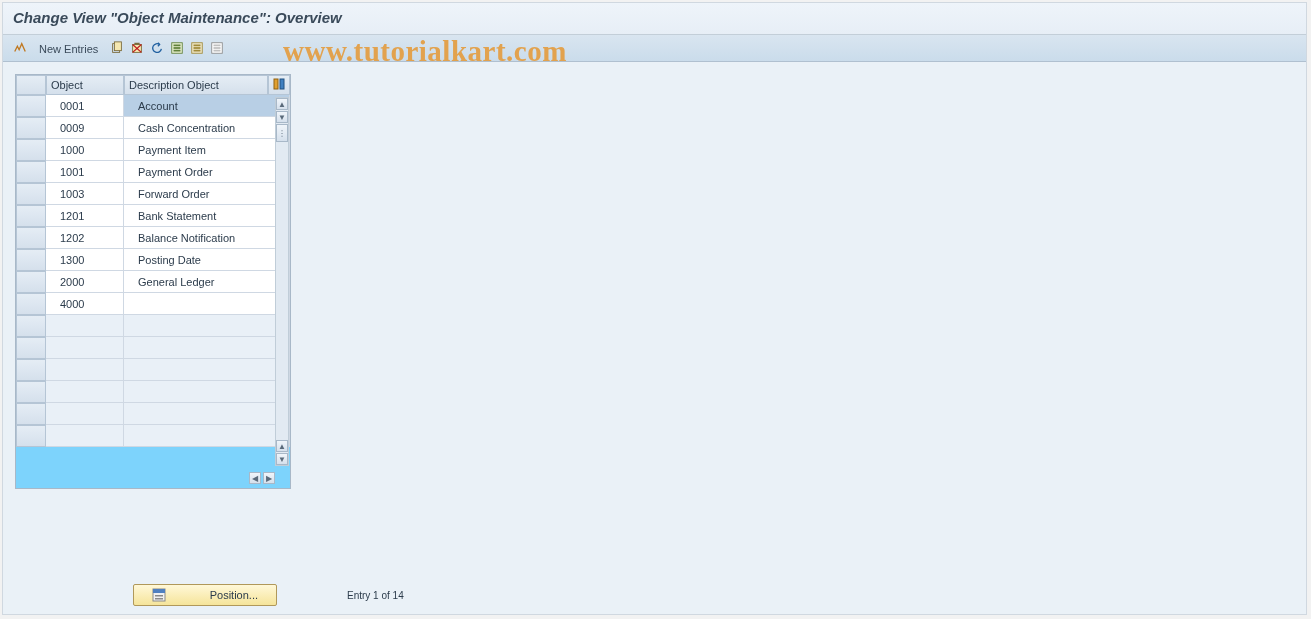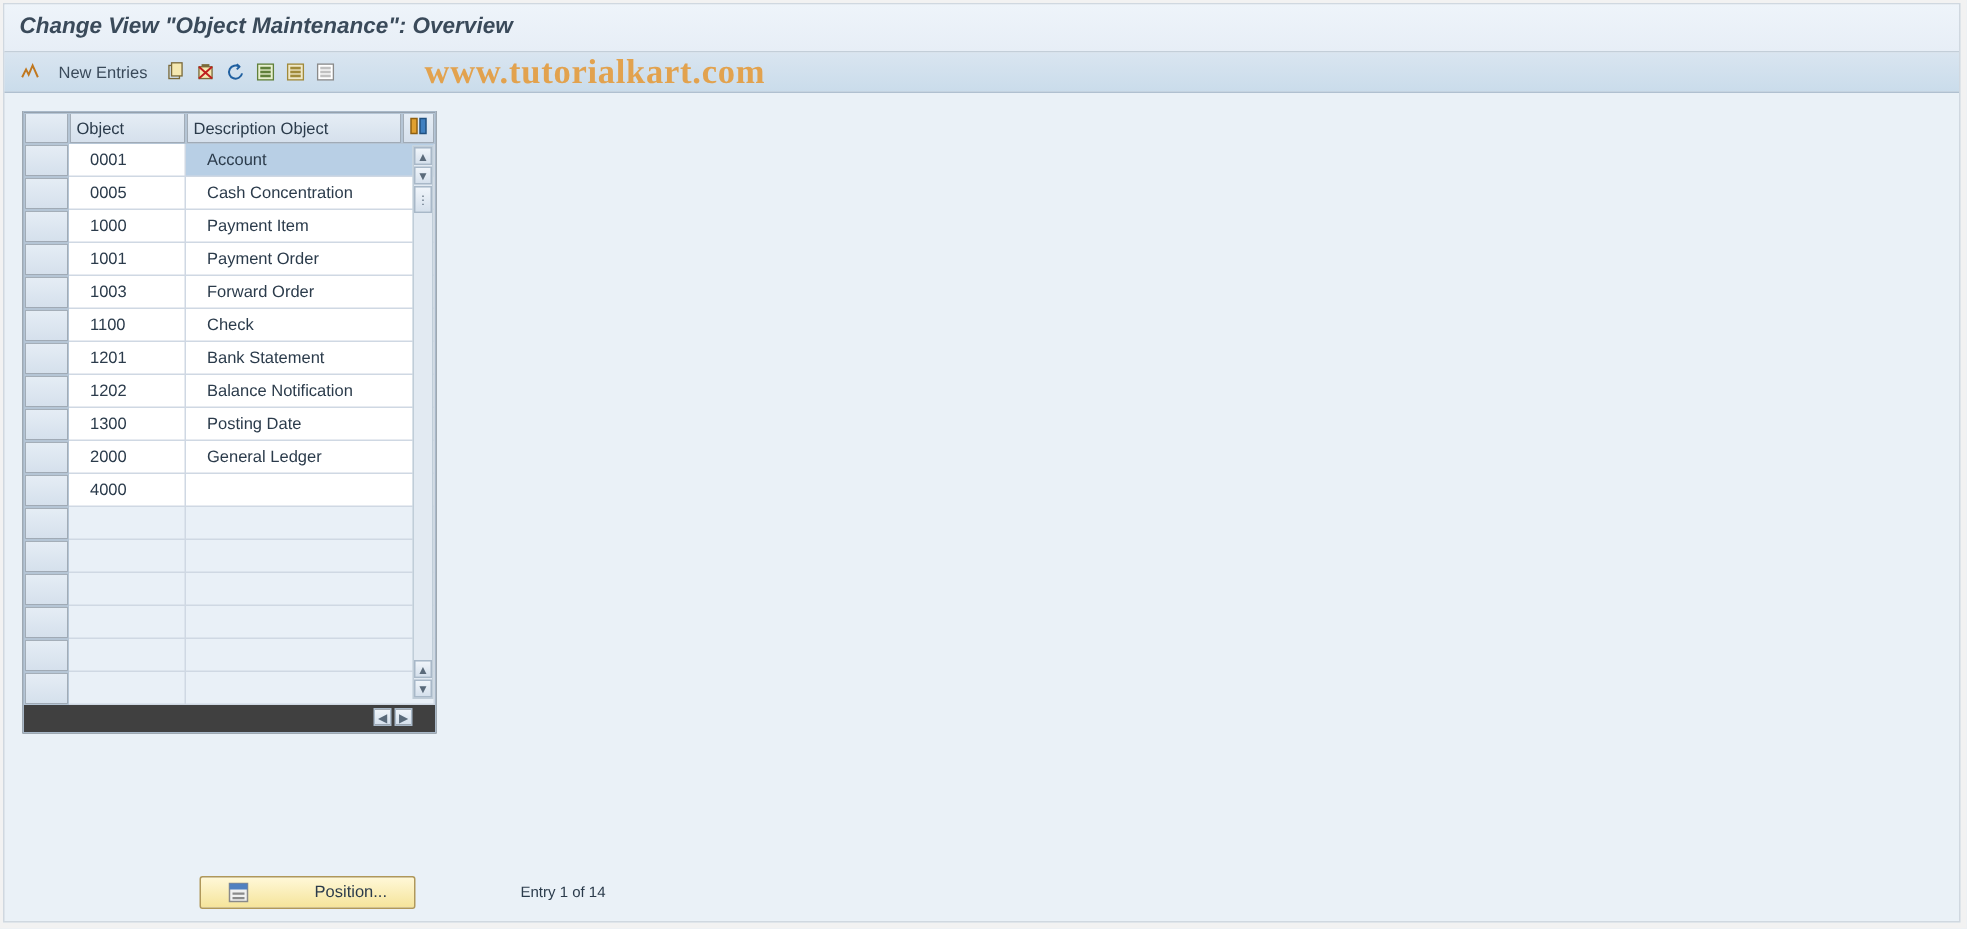"www.tutorialkart.com" .watermark { font-size: 23px -> 29px }
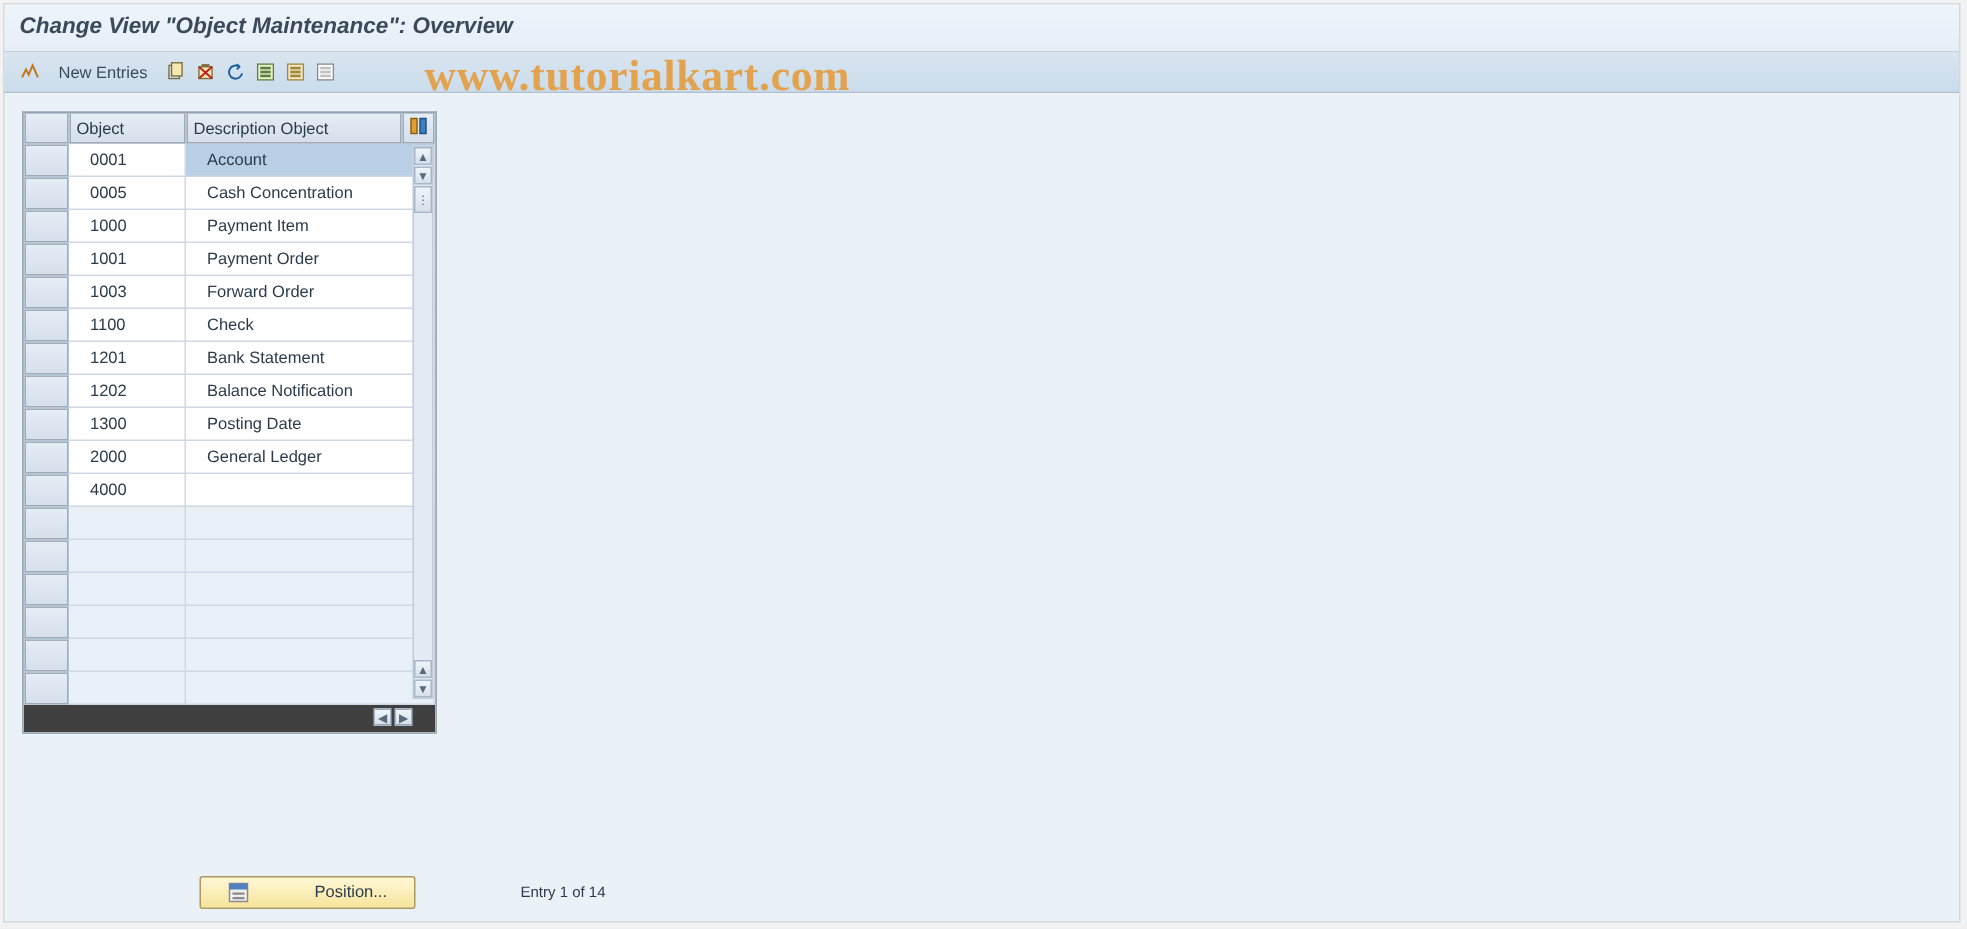"Object" .table-wrapper { background: #404040 -> #7dd3fc }
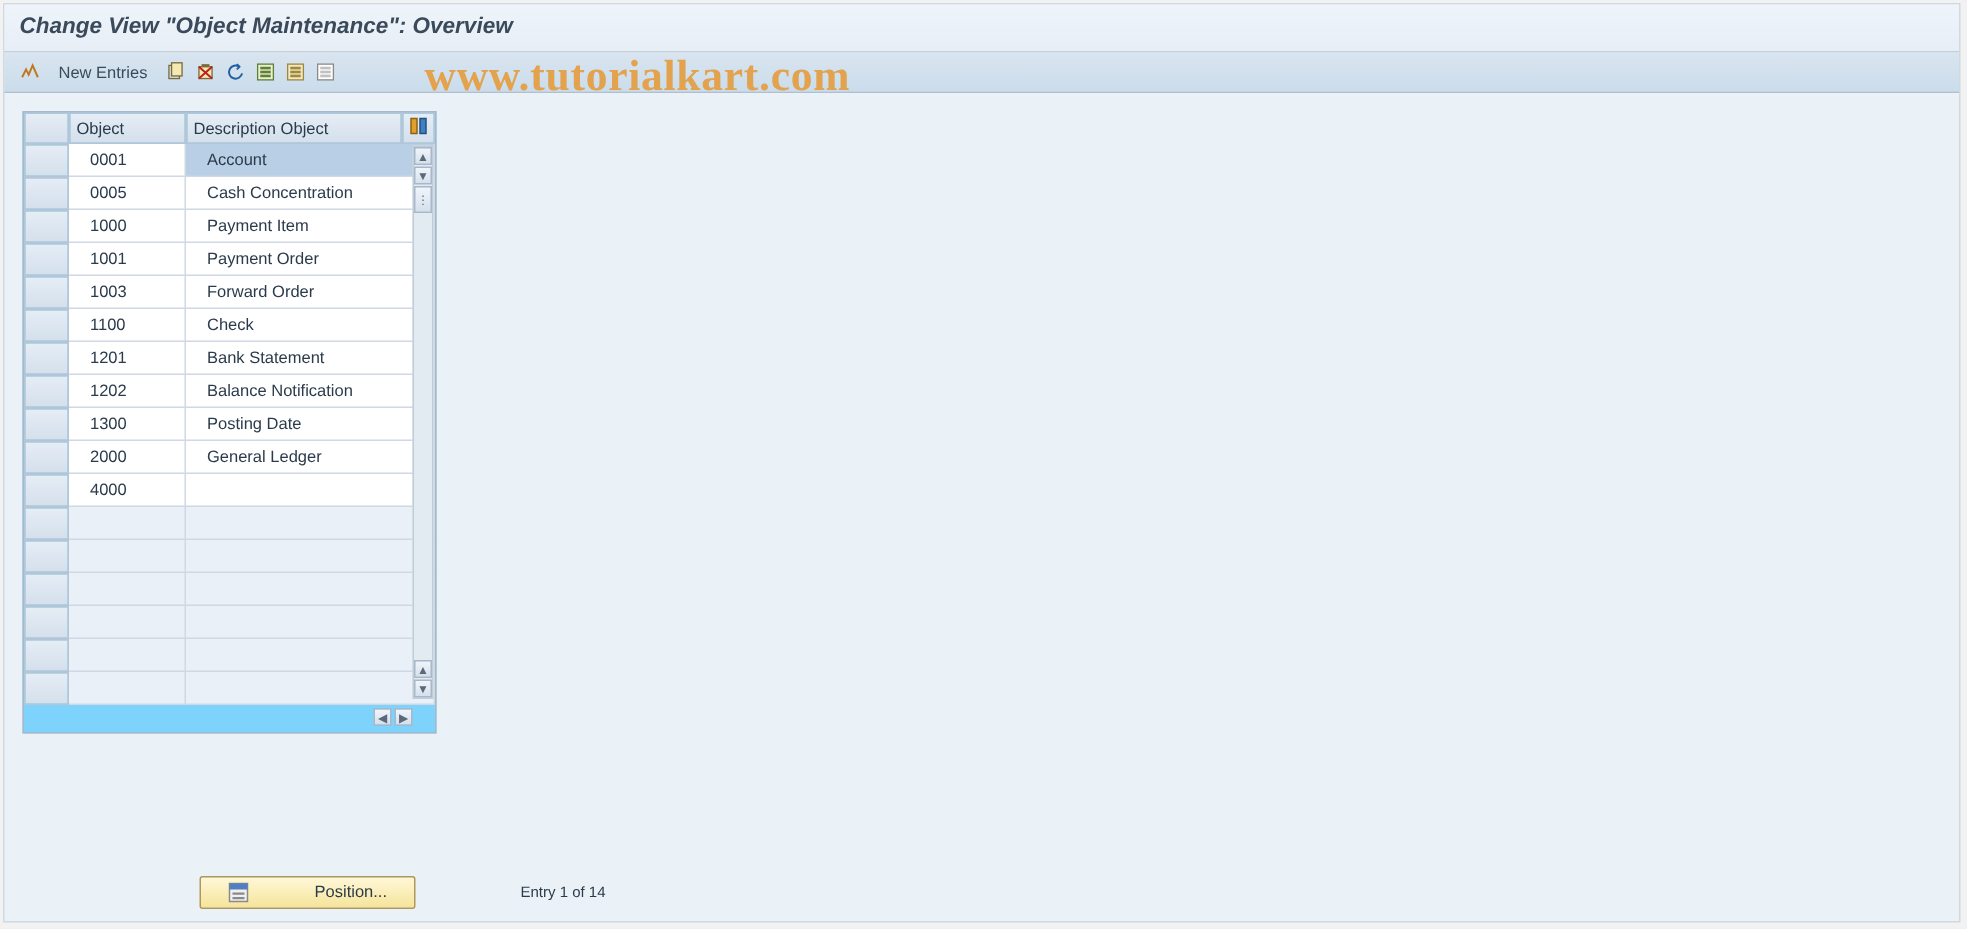"0005" td { text: 0005 -> 0009 }
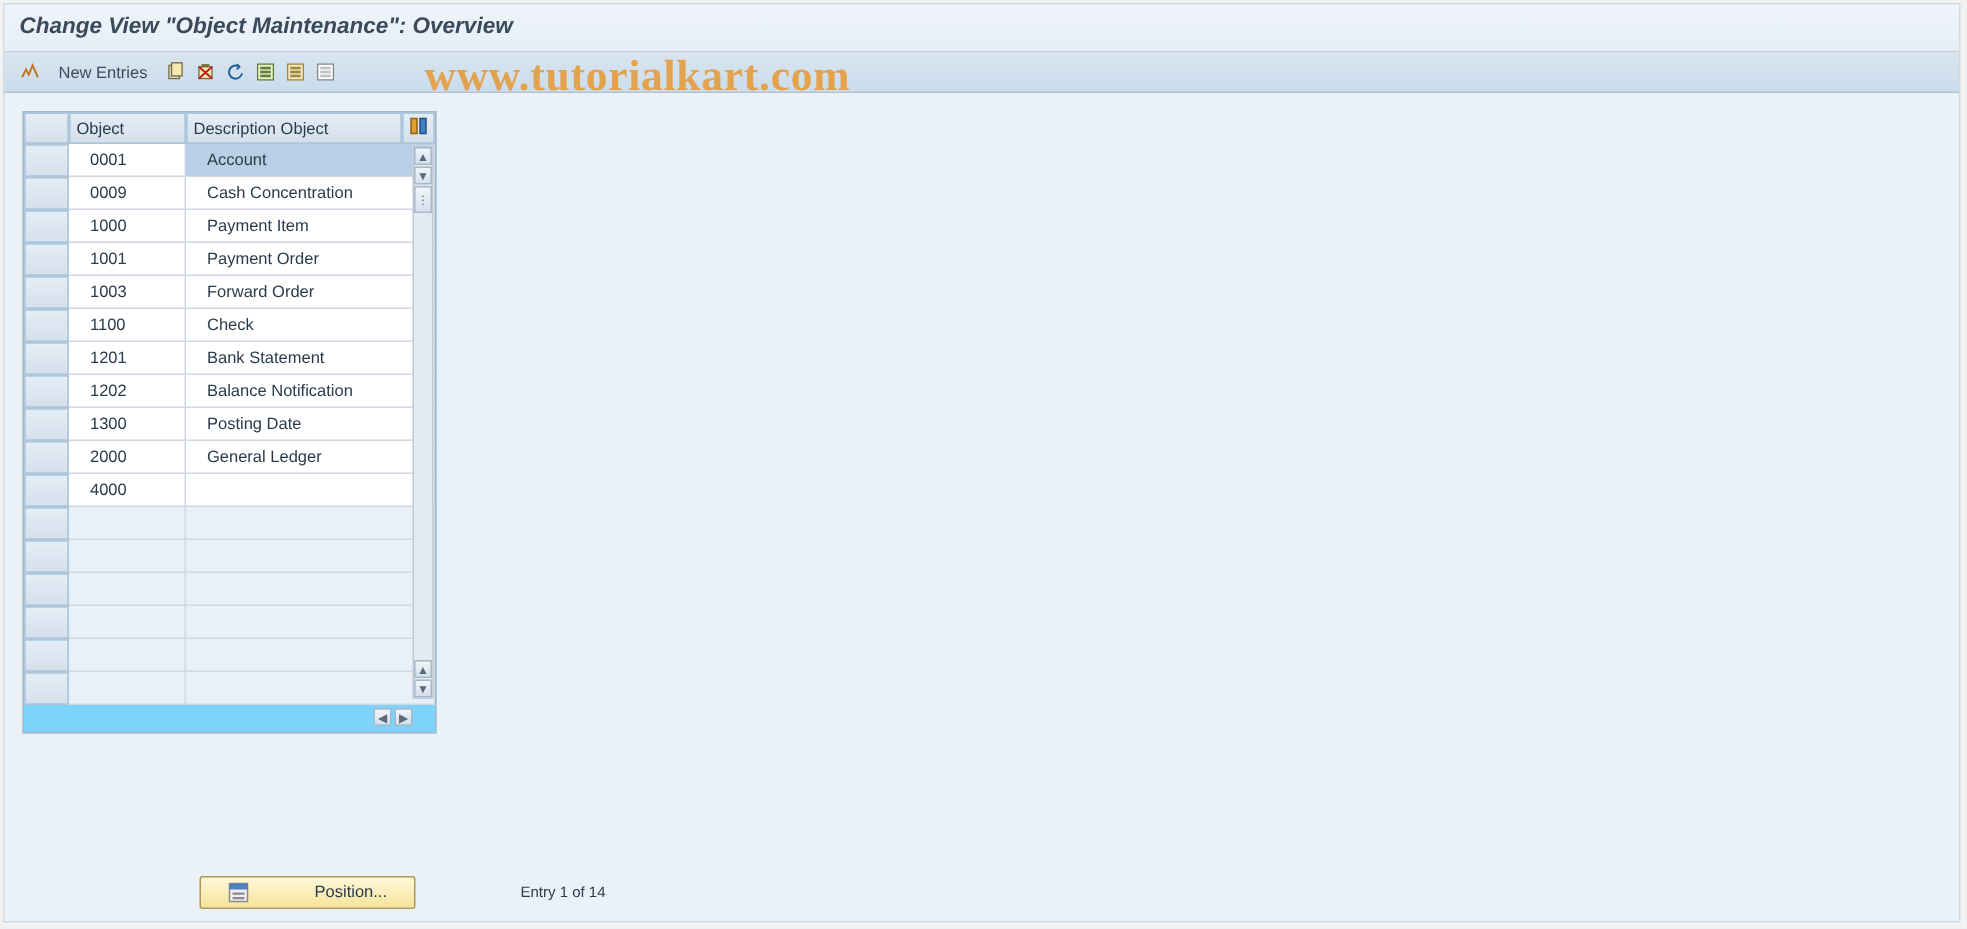"1100" tr { html: <tr> <td></td> <td>1100</td> <td>Check</td> </tr> -> none }
